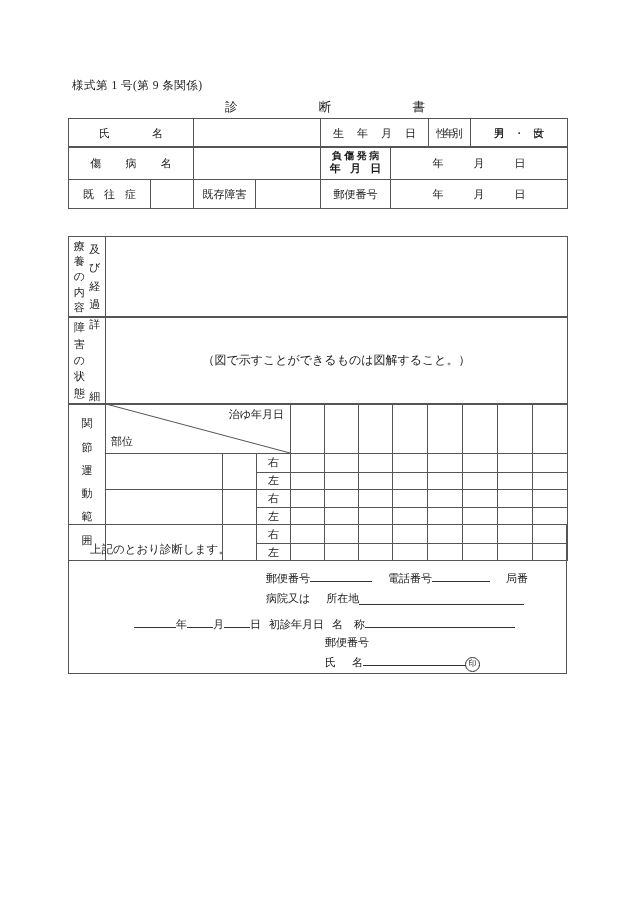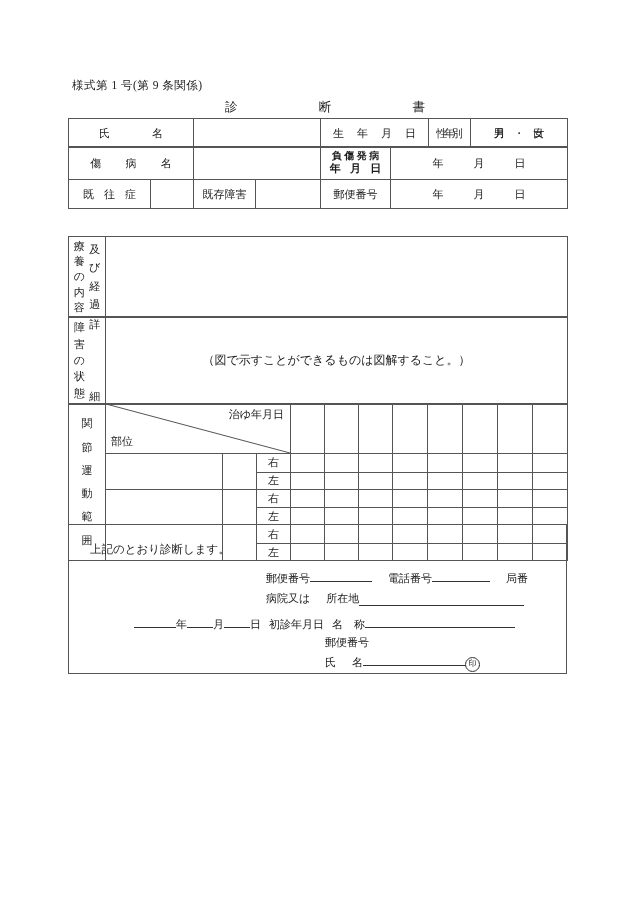"病院又は" .row-addr { align-items: center -> flex-start }
